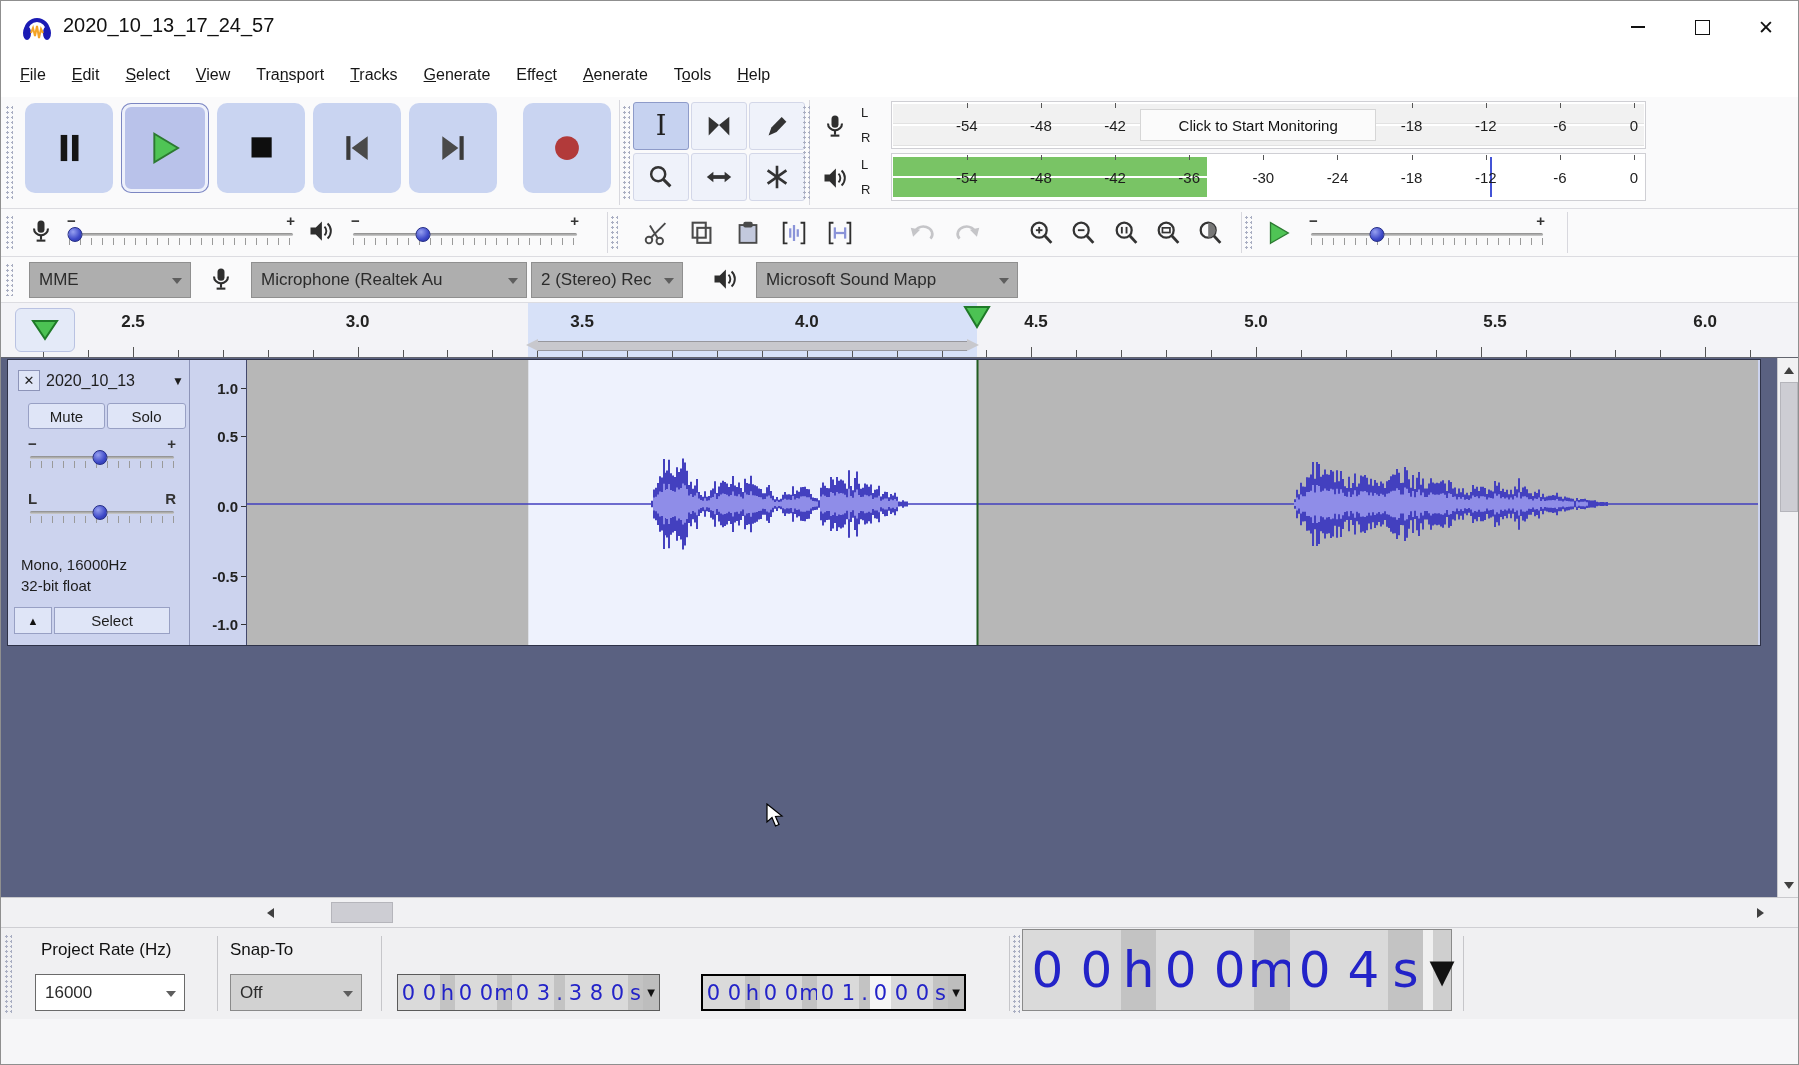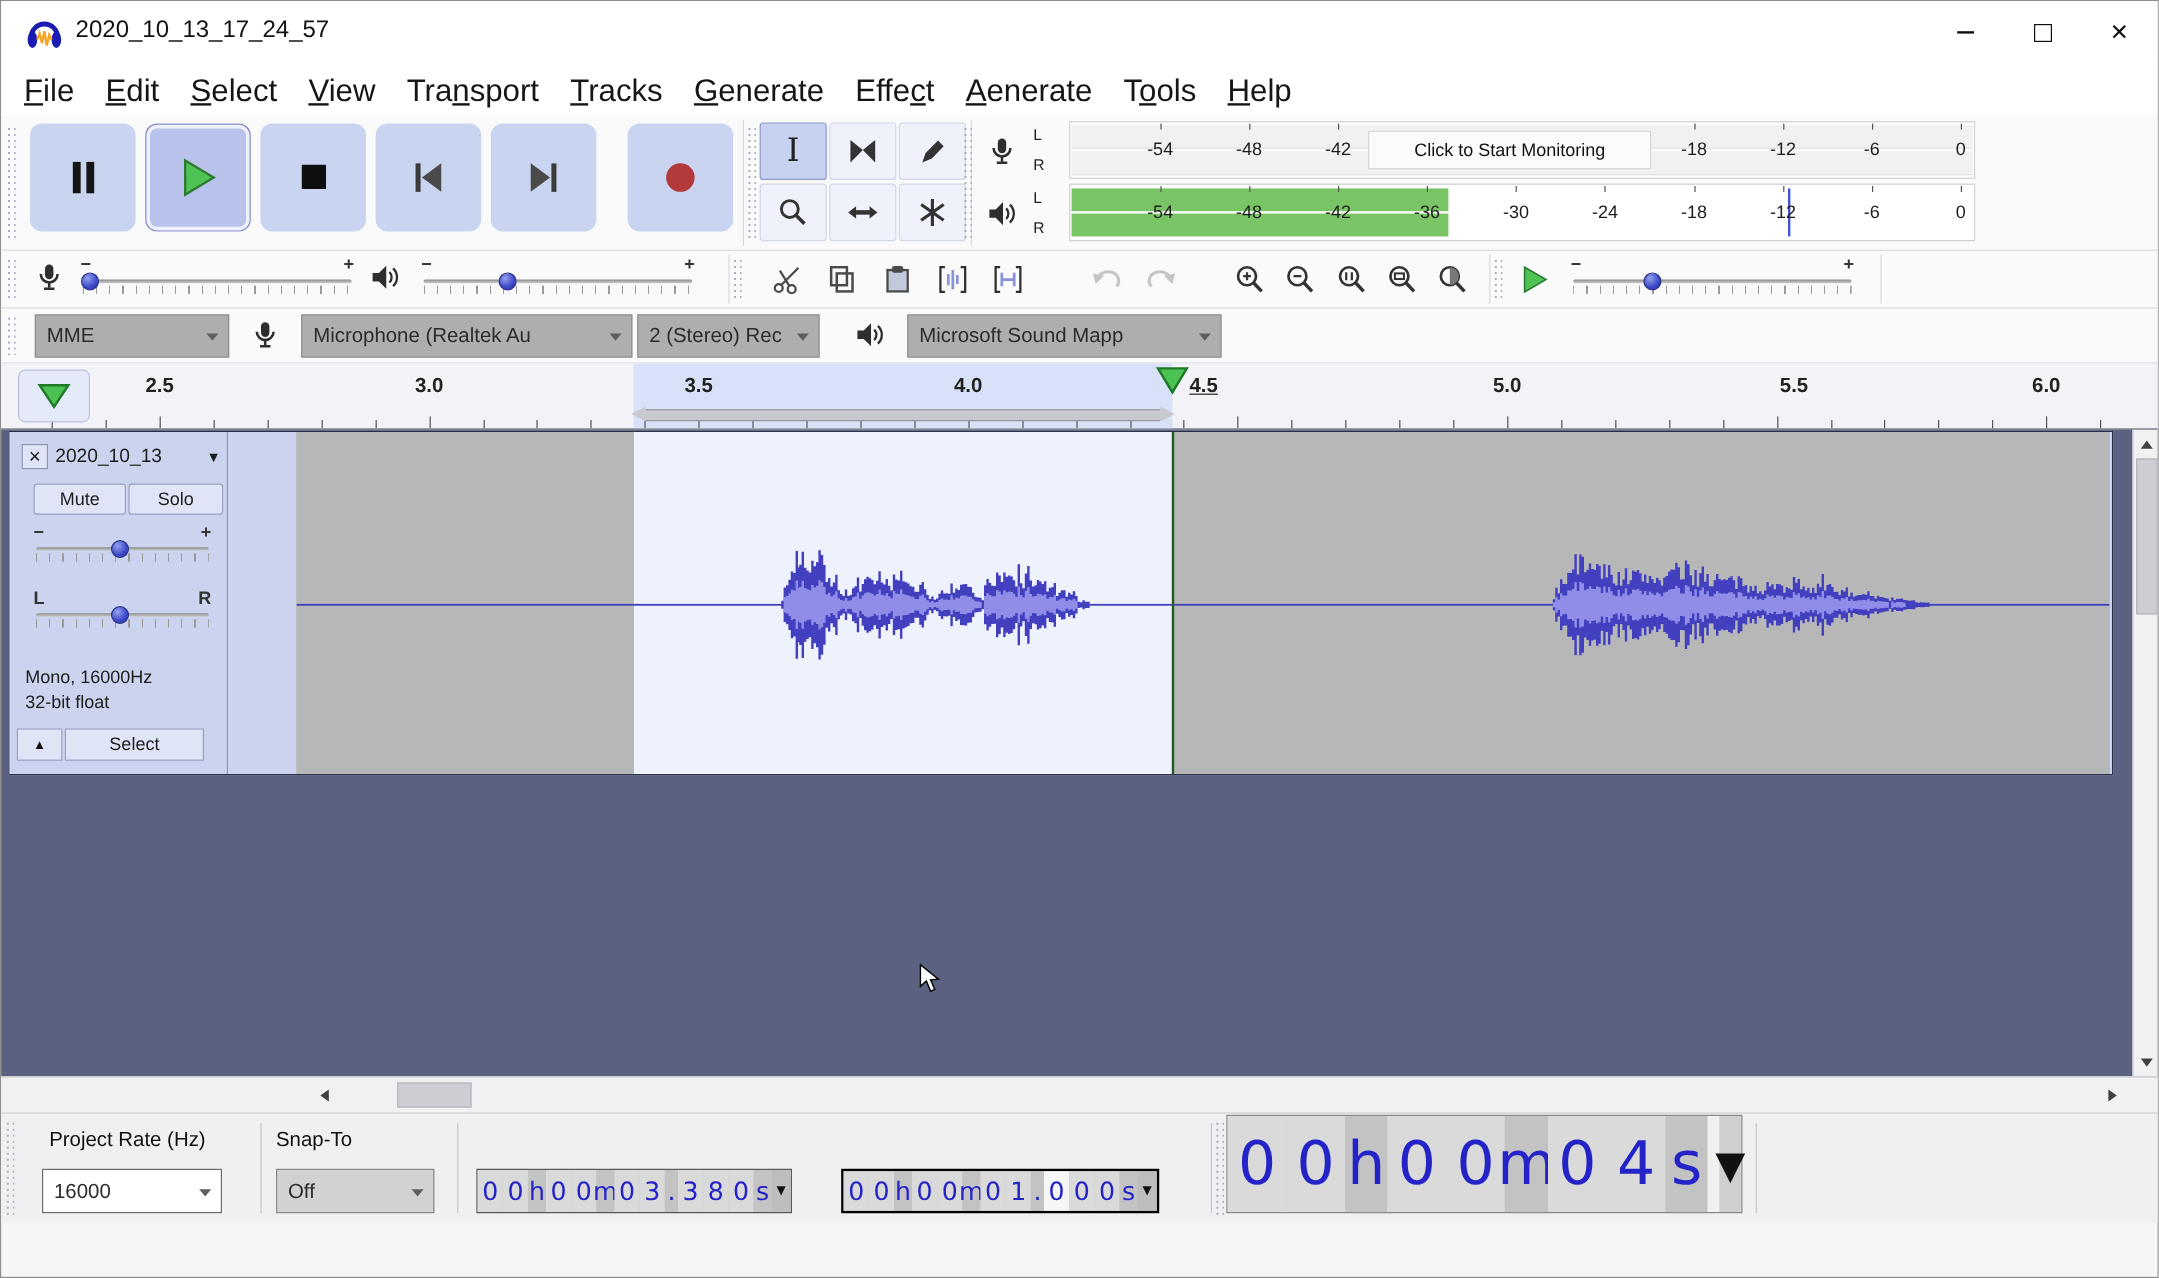"File" .menuitem { font-size: 26px -> 16px }
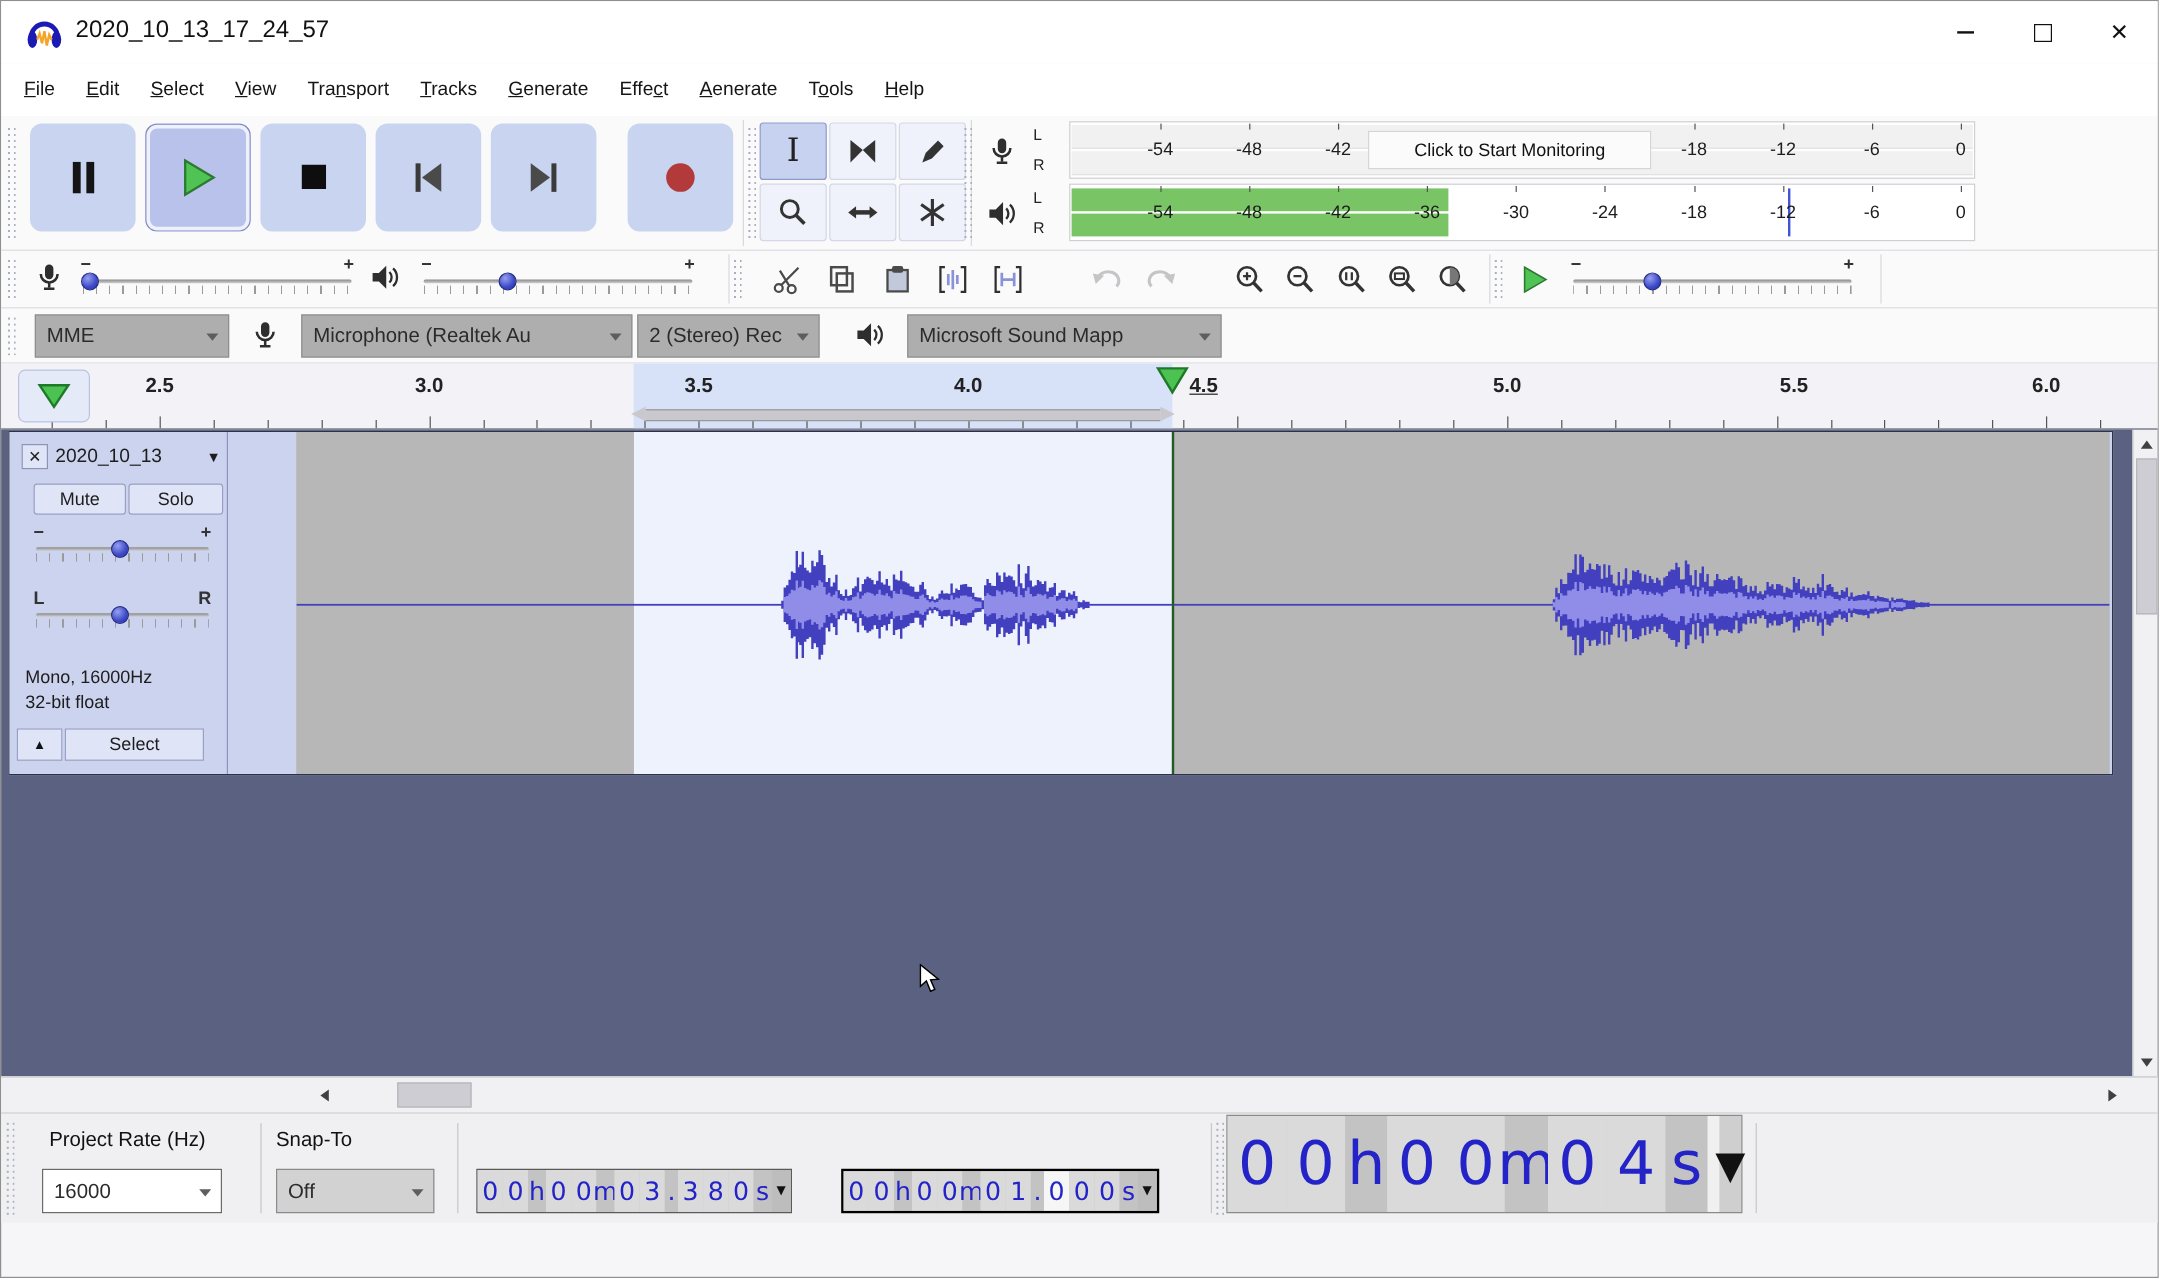"4.5" div.rlabel { left: 1002px -> 1035px; text-decoration: underline -> none }
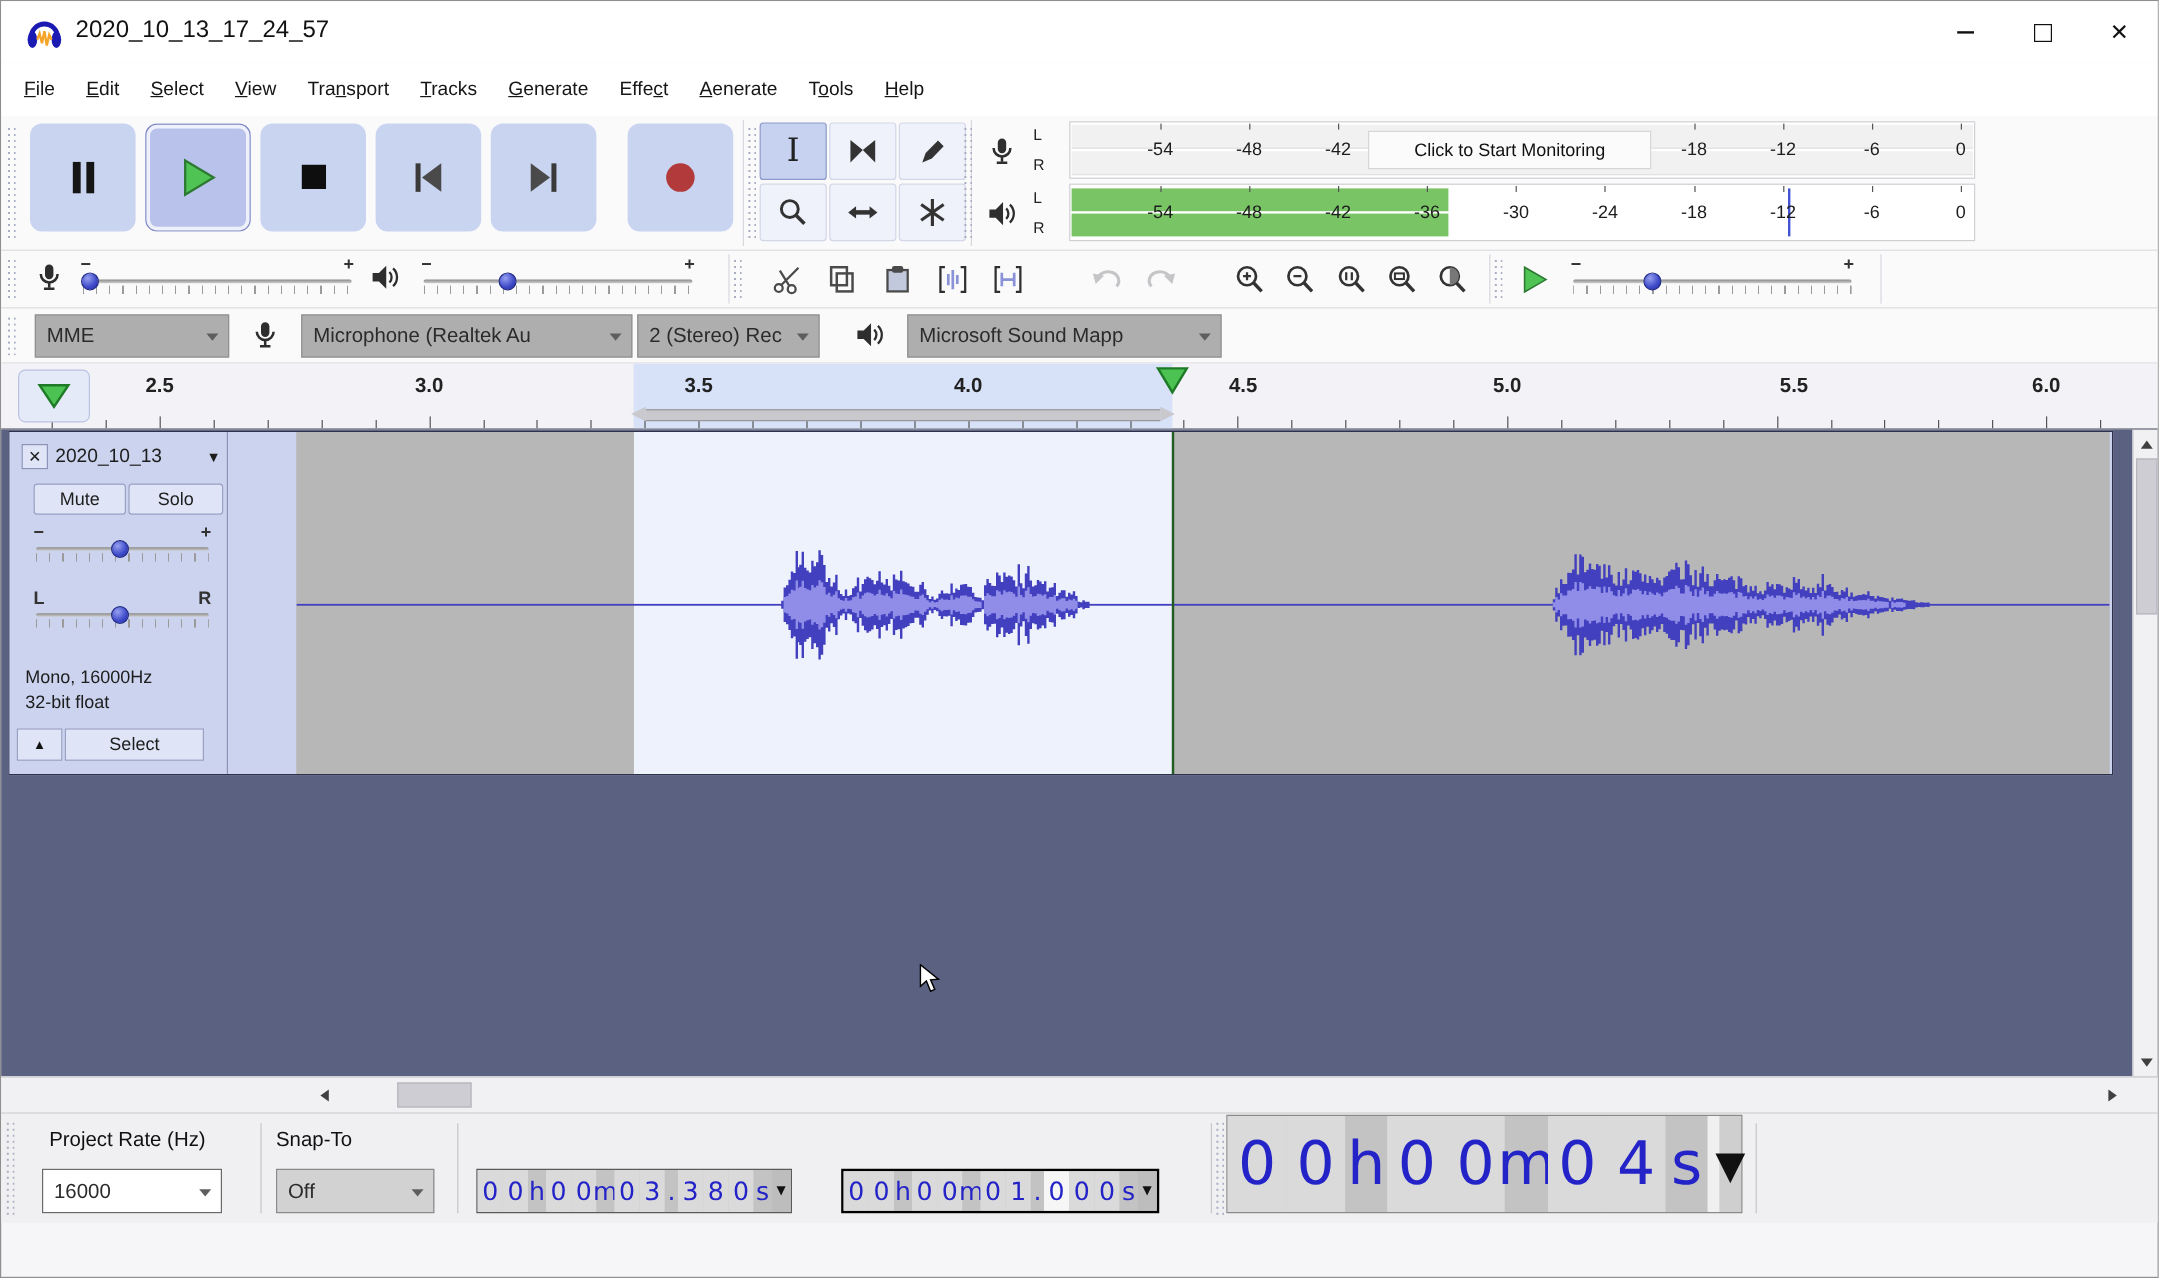"1.0" div.vruler { html: none -> <div> <div>1.0</div> <div></div> <div>0.5</div> <div></div> <div>0.0</div> <div></div> <div>-0.5</div> <div></div> <div>-1.0</div> <div></div> </div> }
